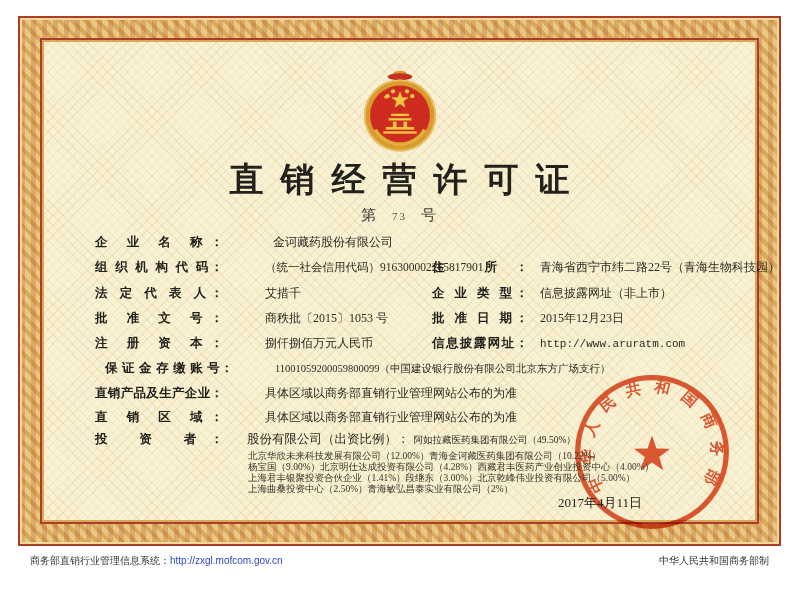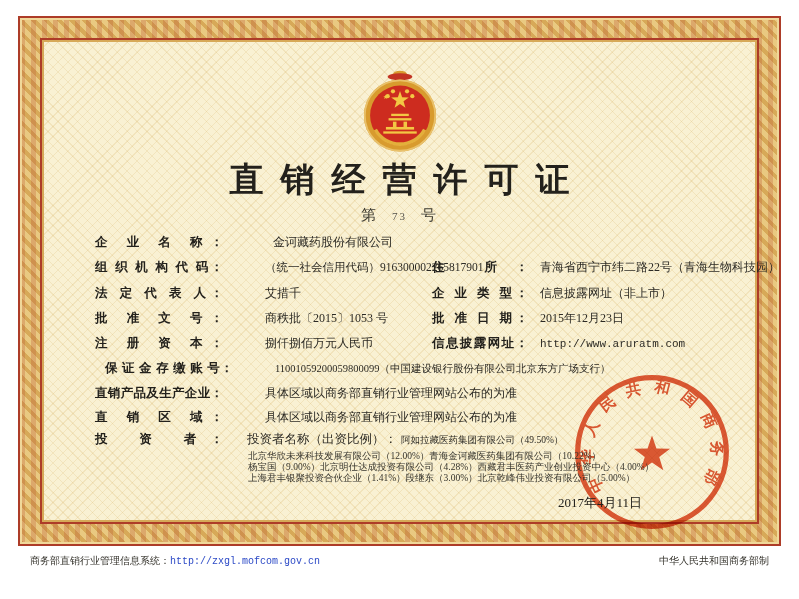"投资者名称（出资比例）：" span.inv-prefix { text: 投资者名称 -> 股份有限公司 }
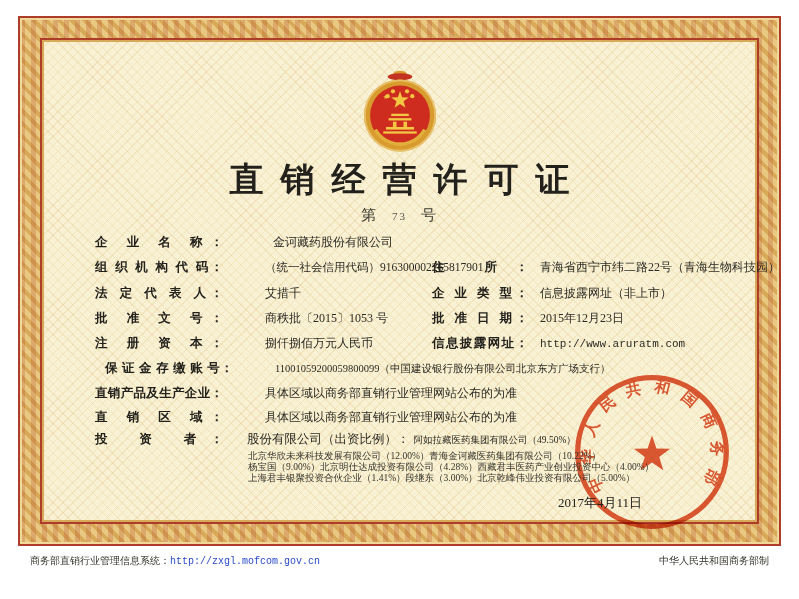"上海曲桑投资中心（2.50%）青海敏弘昌泰实业有限公司（2%）" div.inv-line { html: none -> <div>上海曲桑投资中心（2.50%）青海敏弘昌泰实业有限公司（2%）</div> }
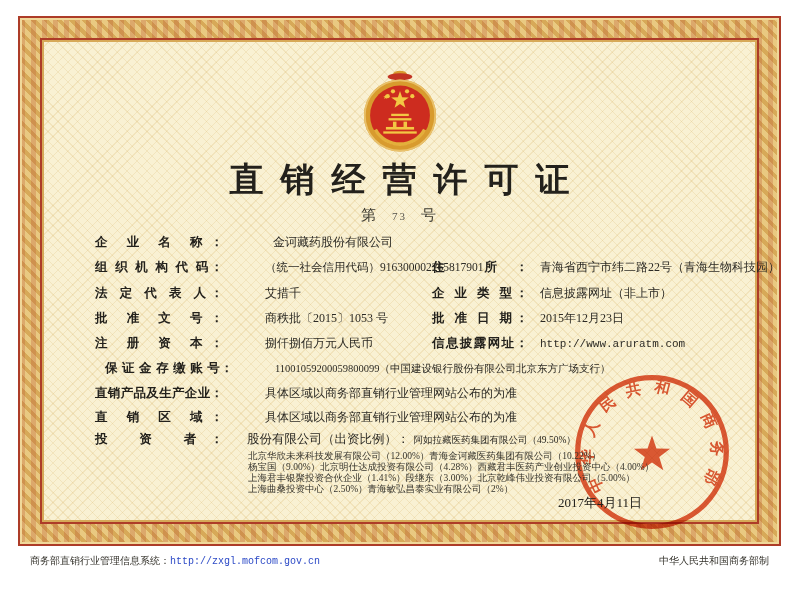"http://zxgl.mofcom.gov.cn" .footer-left .url { font-family: Liberation Mono, monospace -> none }
